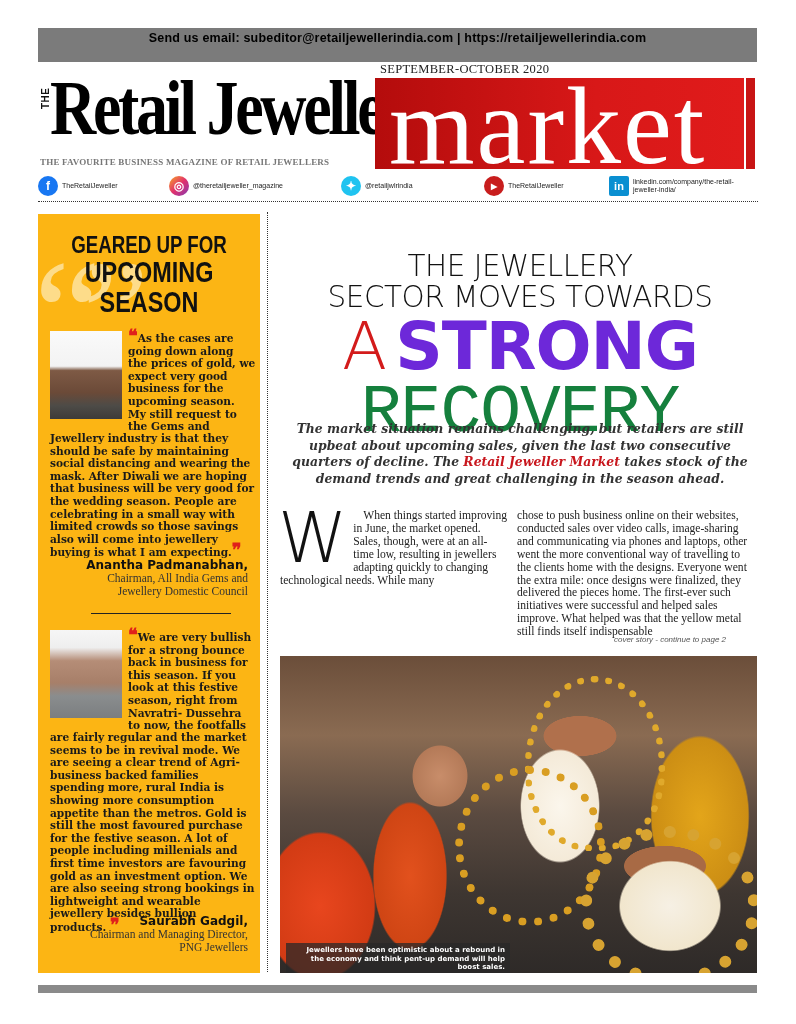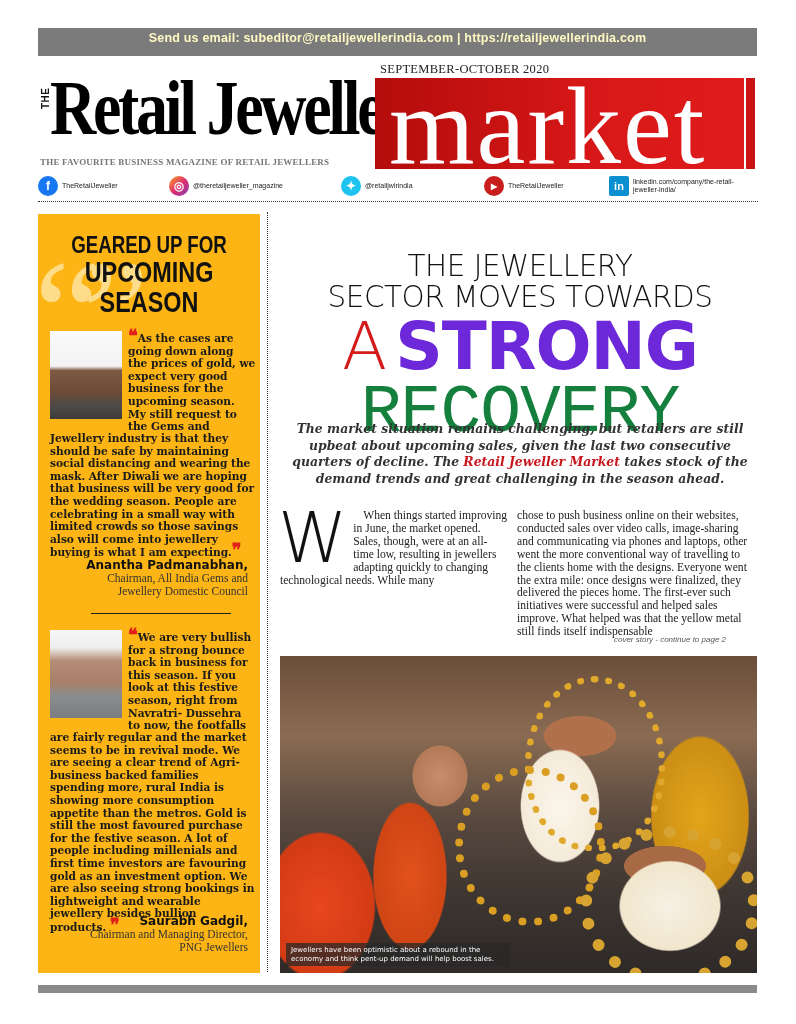"Send us email:" .top-bar { color: #fef9c3 -> #000000; height: 28px -> 34px }
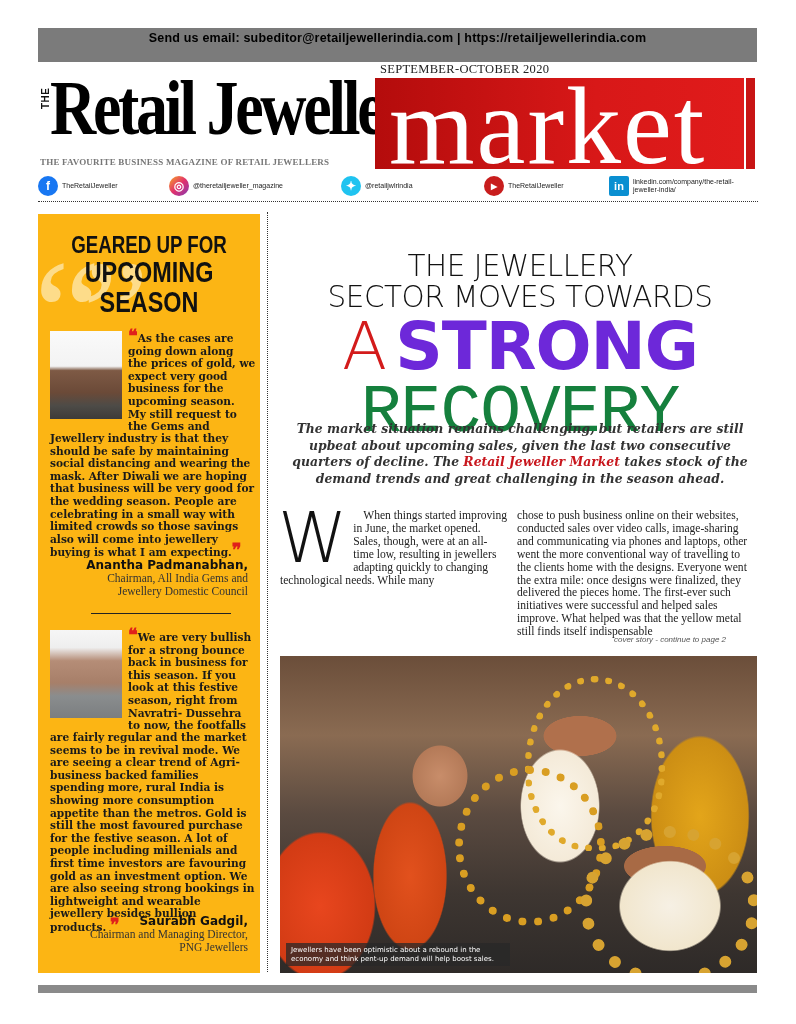"Jewellers have been optimistic about" .photo-caption { font-weight: normal -> bold; text-align: none -> right }
